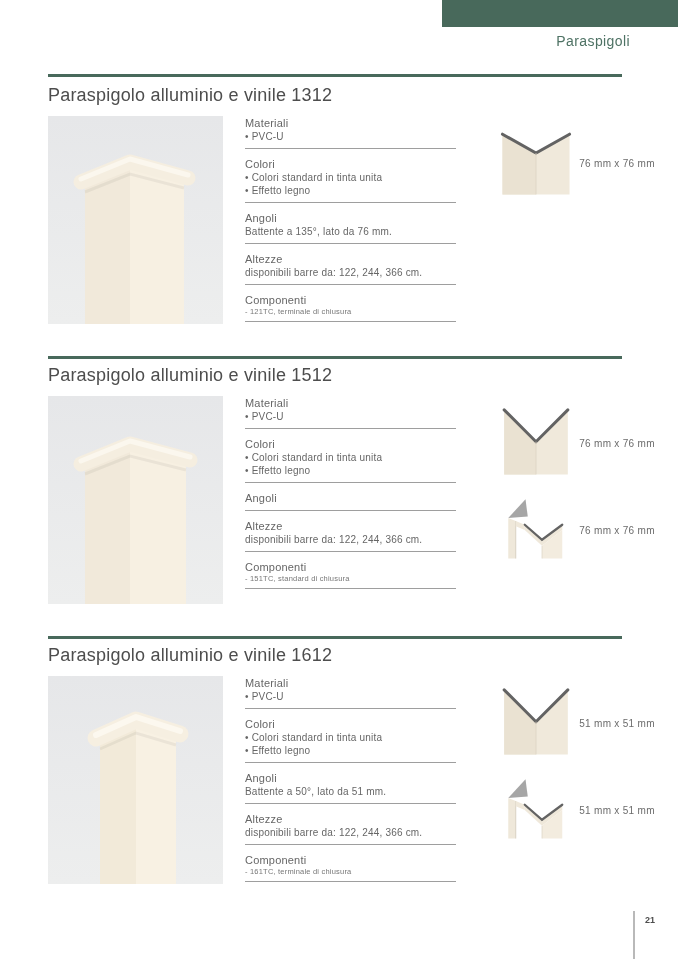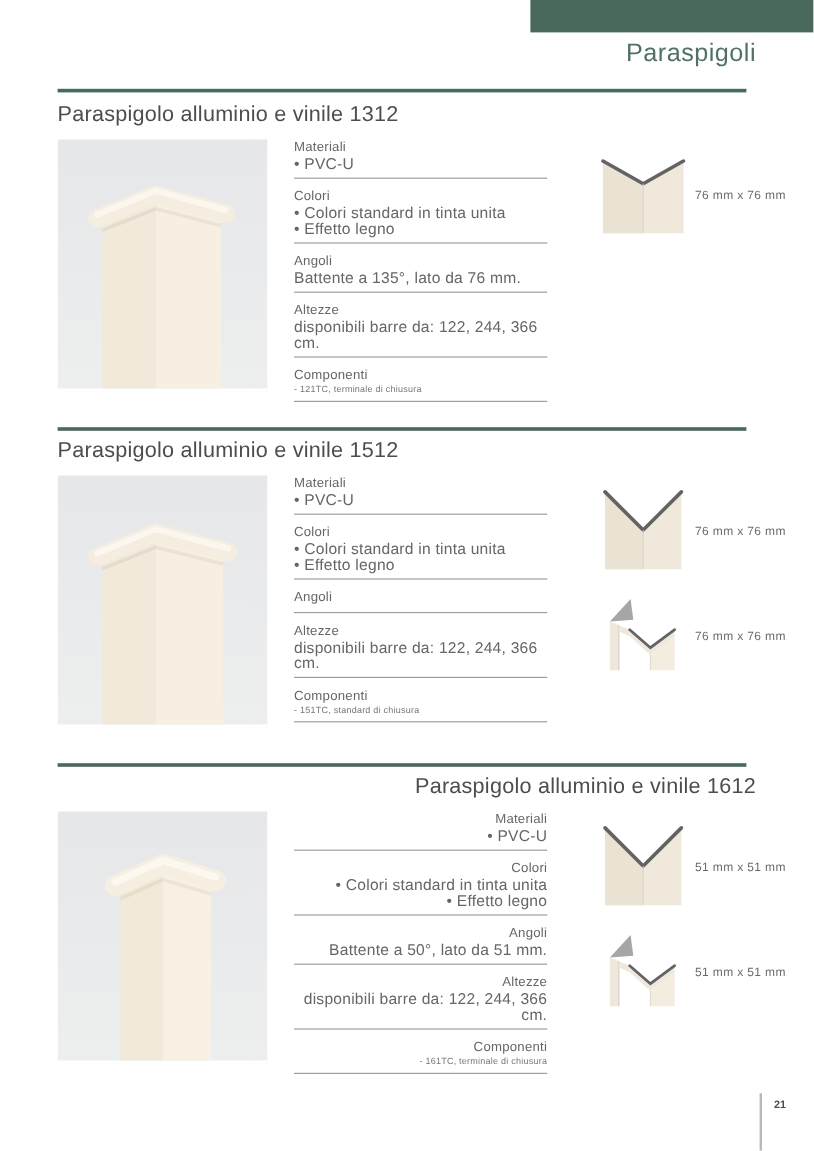"Paraspigoli" .page-title { font-size: 21px -> 14px }
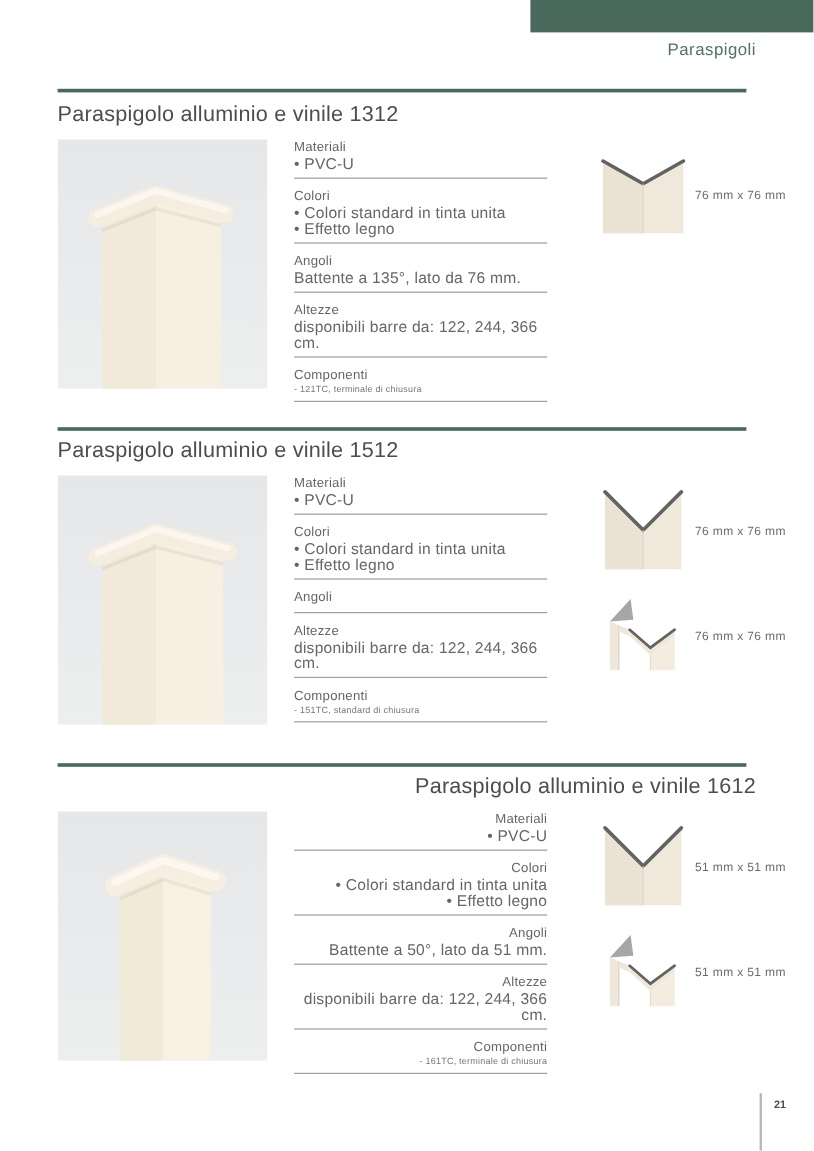"• PVC-U" .spec-line { font-size: 13px -> 10px }
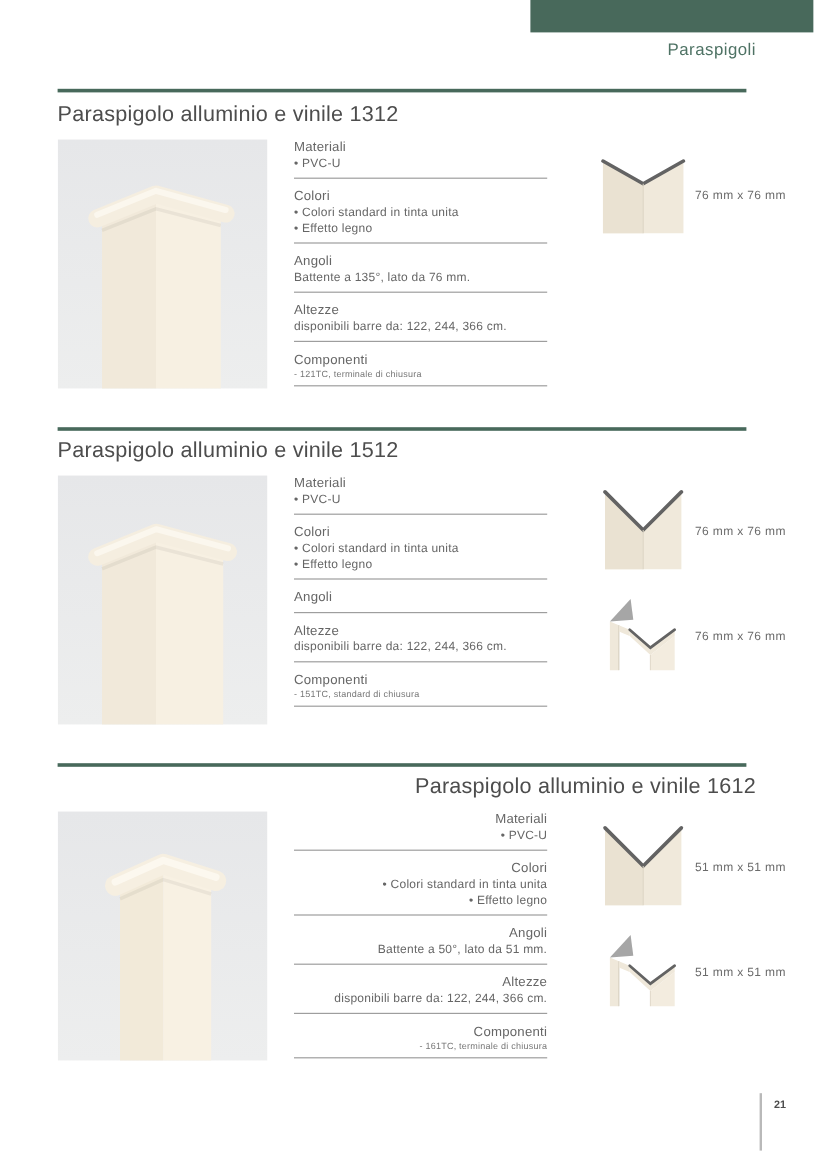"Paraspigolo alluminio e vinile 1612" .section.s3 { text-align: right -> none }
